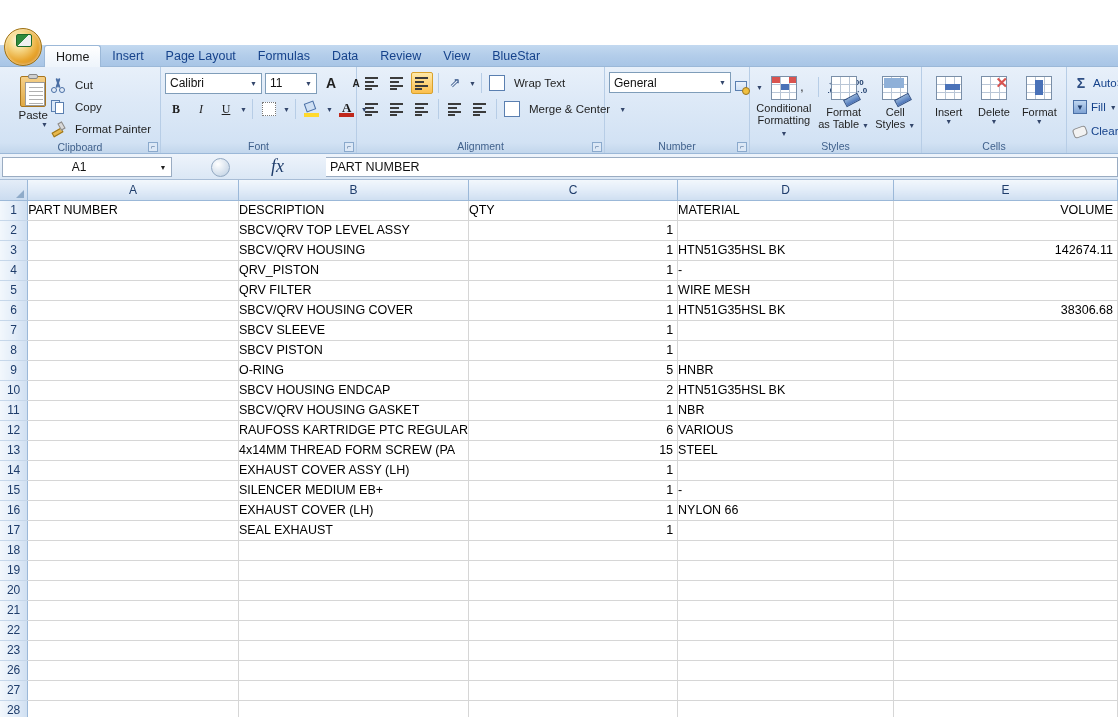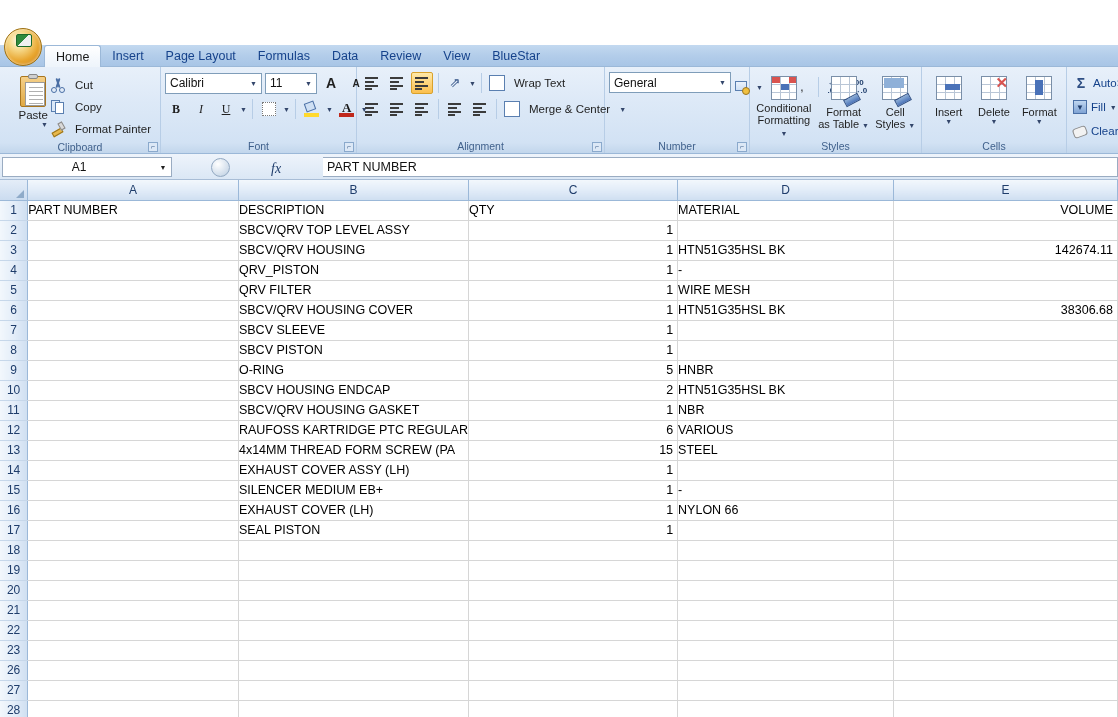"fx" .fx { font-size: 14px -> 18px }
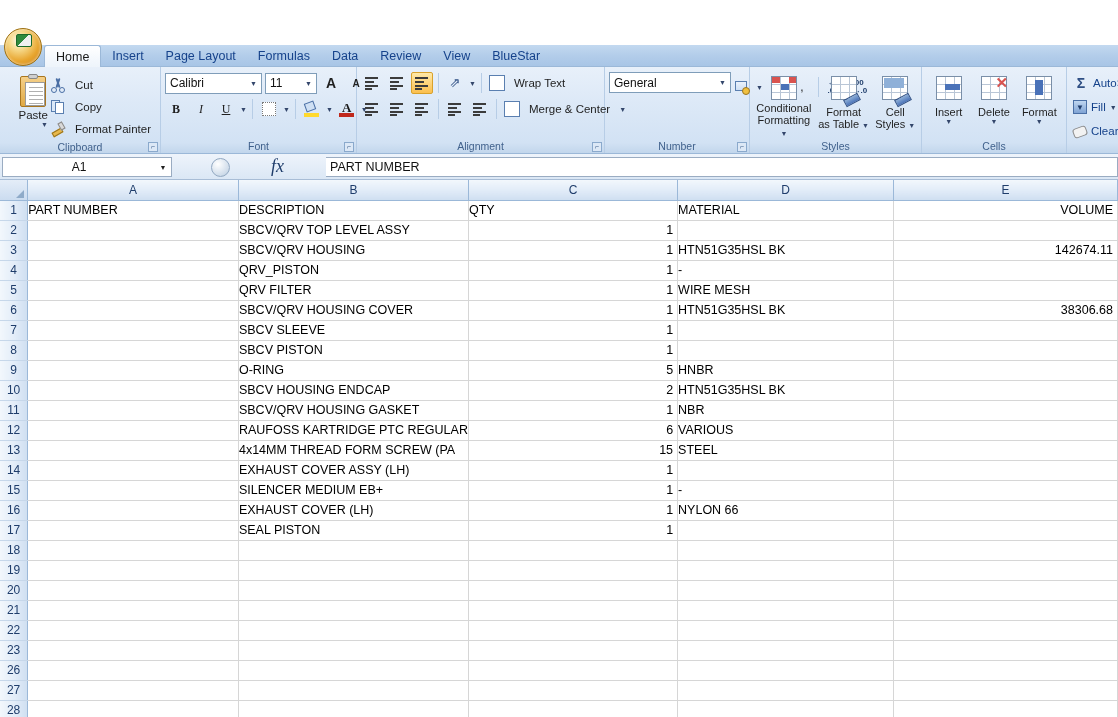"SEAL PISTON" td.cell { text: PISTON -> EXHAUST }
